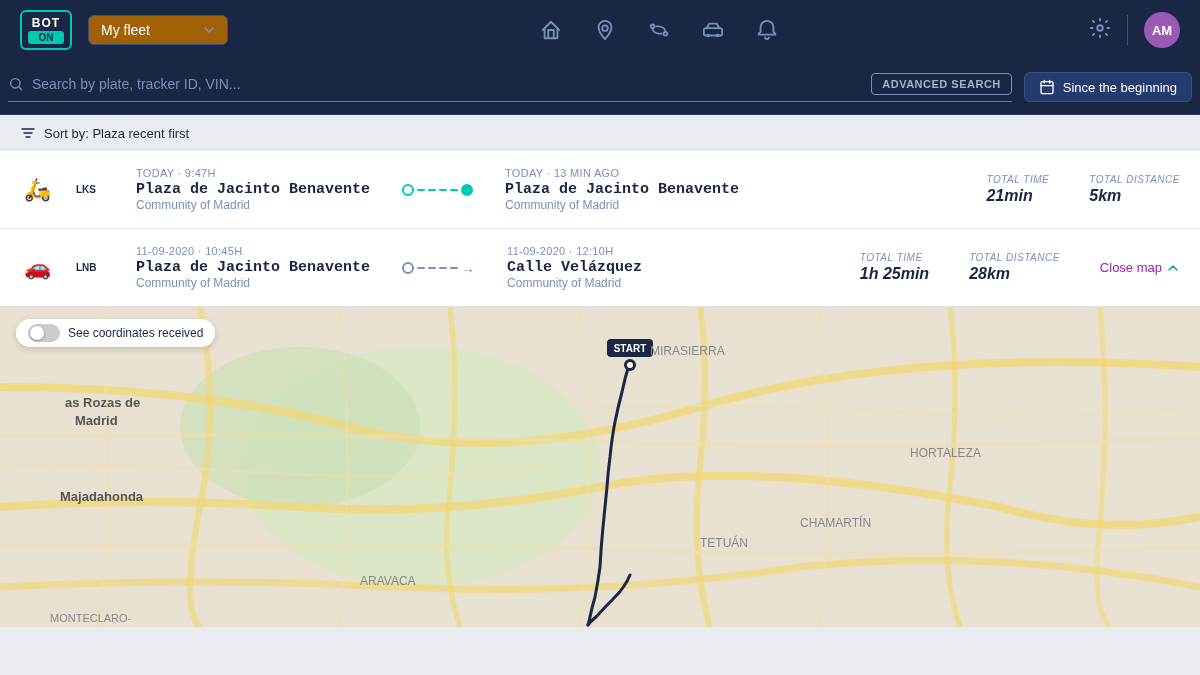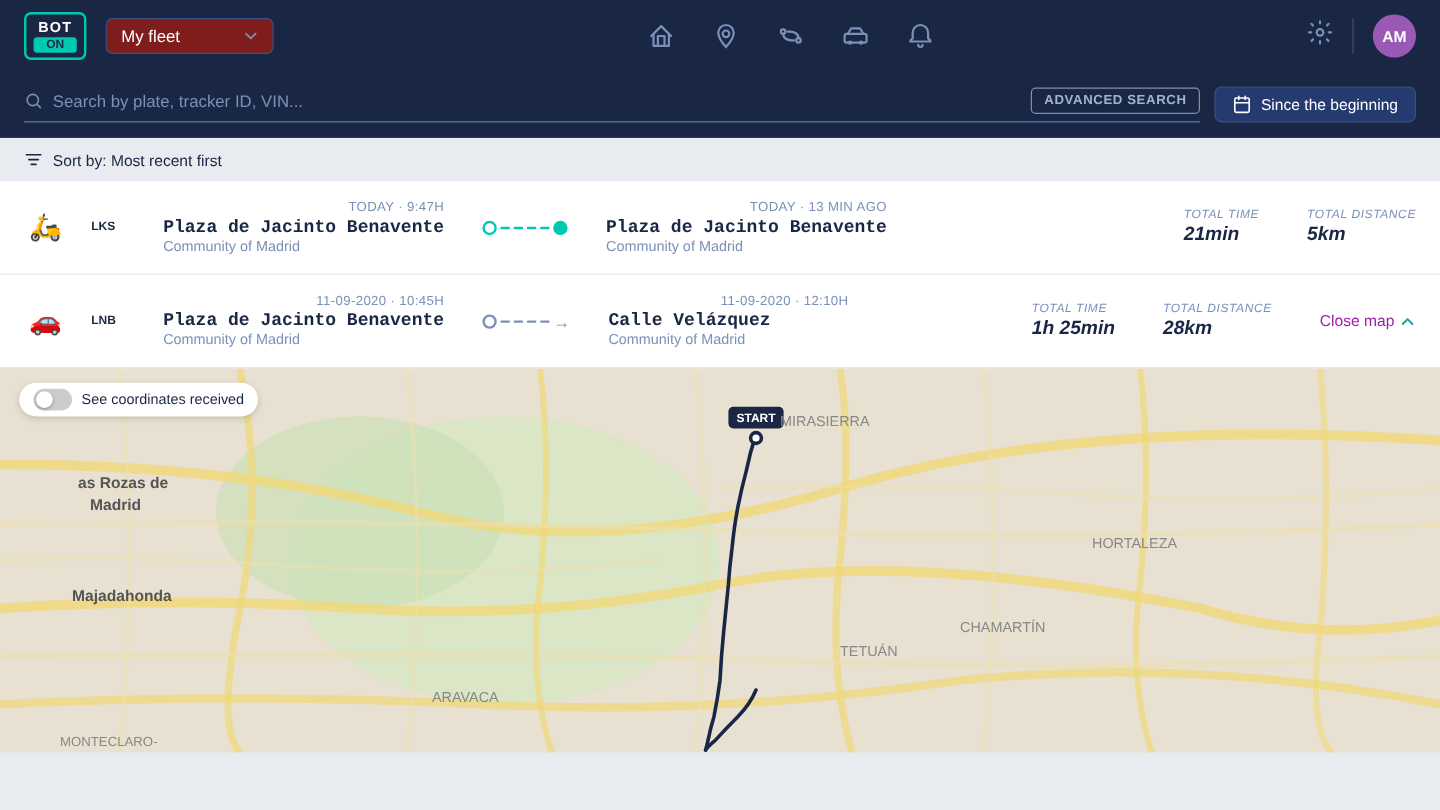"My fleet" .fleet-dropdown { background: #7f1d1d -> #a16207 }
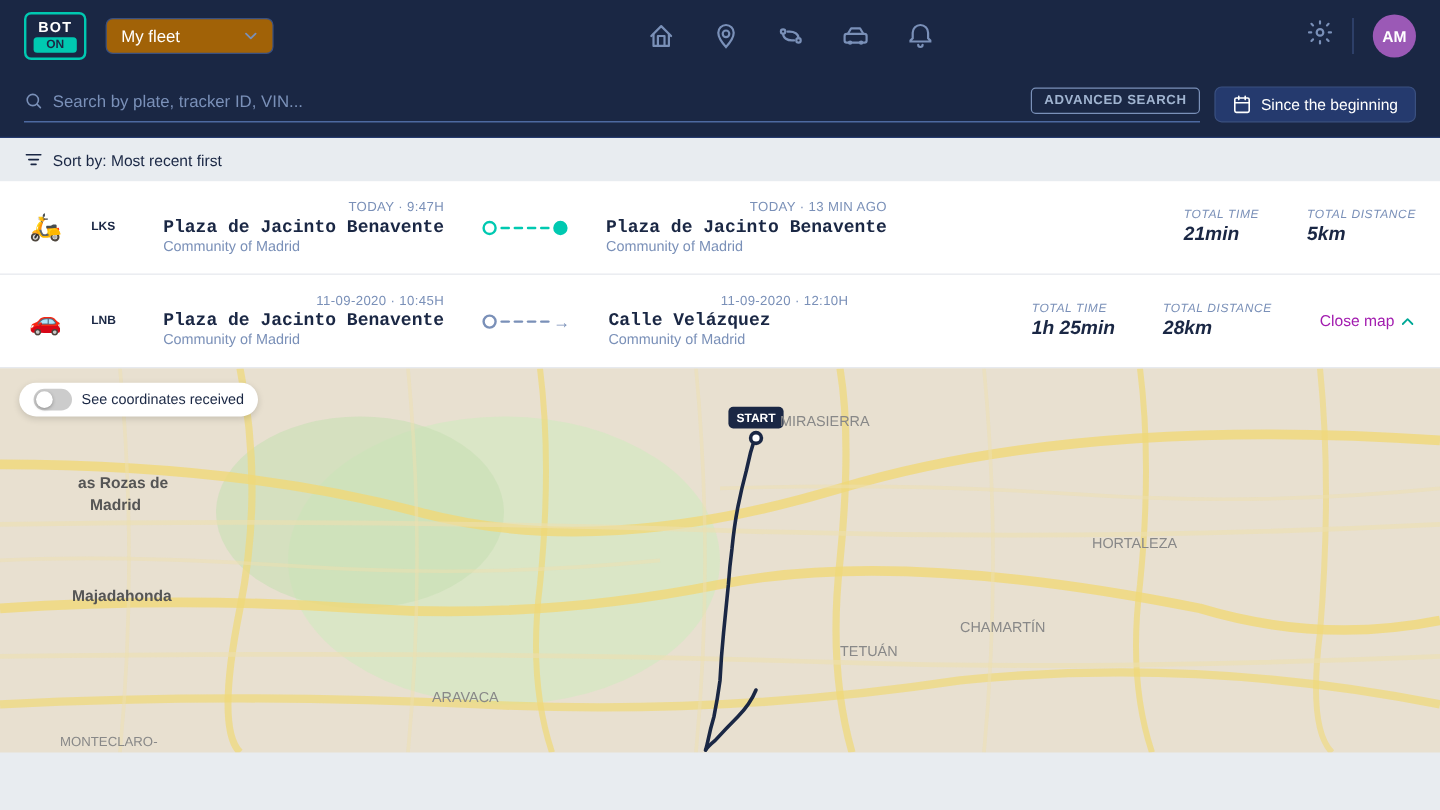"Search by plate, tracker ID," .search-bar { padding: 12px 20px -> 12px 8px }
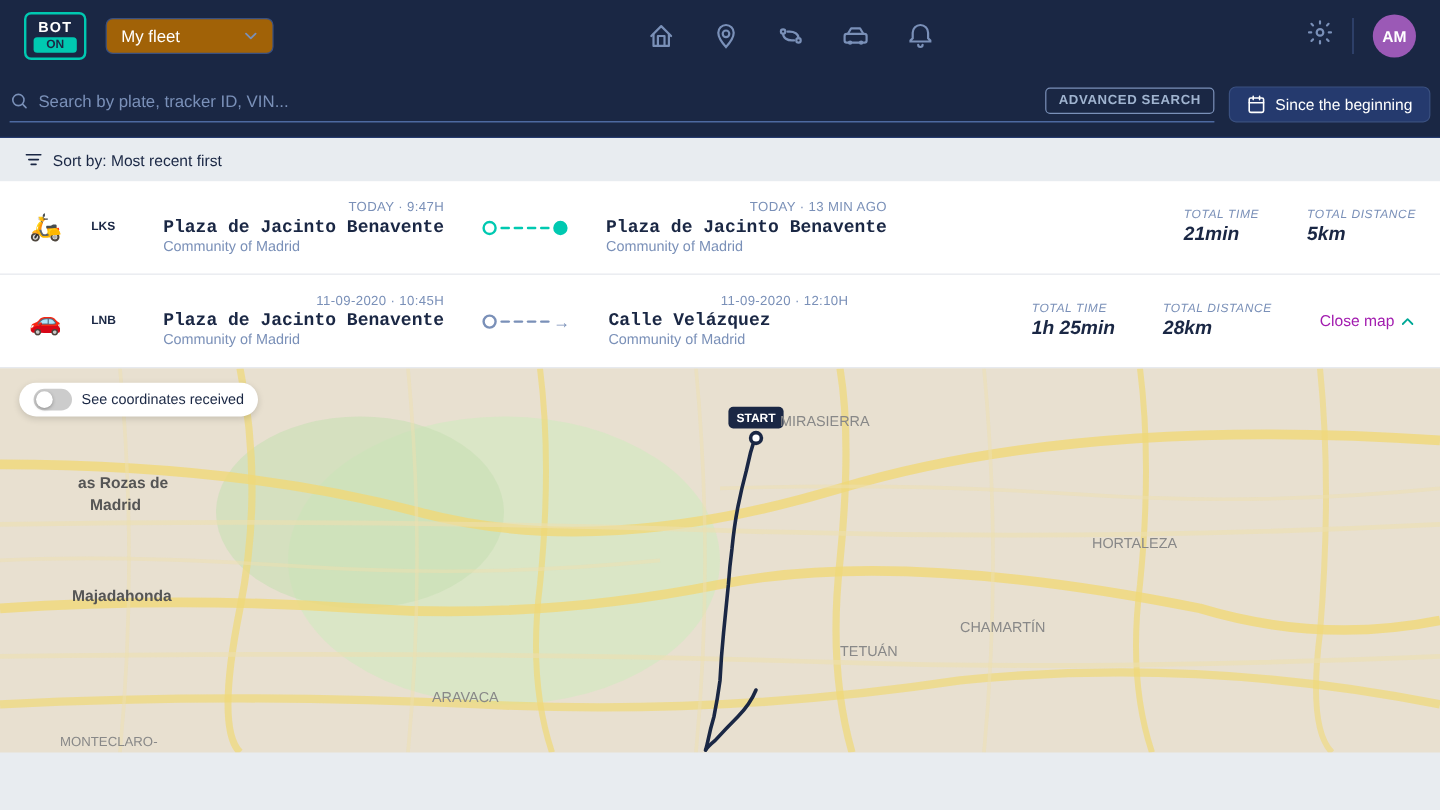"Sort by: Most recent first" span { text: Most -> Plaza }
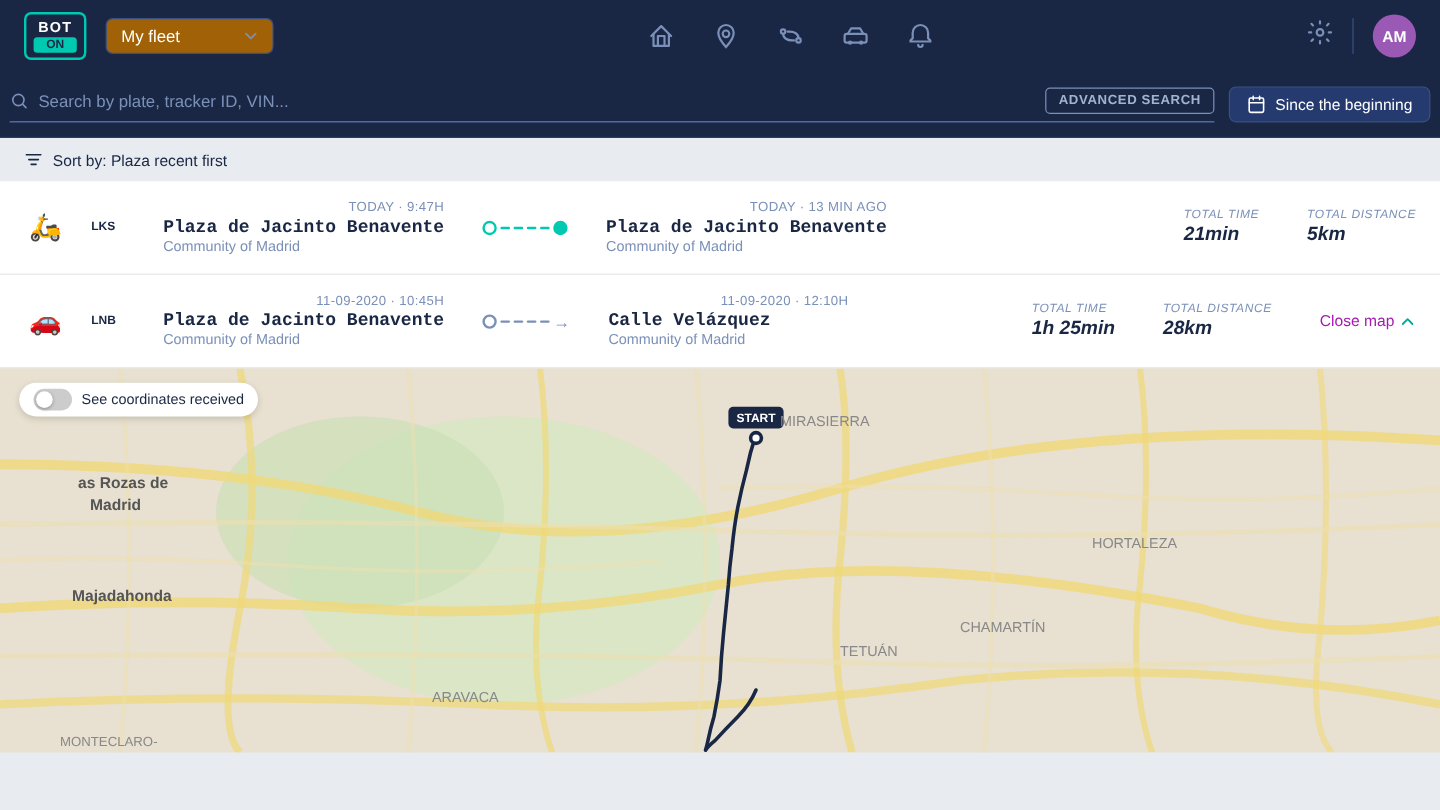"TODAY · 9:47H" .time-label { text-align: right -> none }
